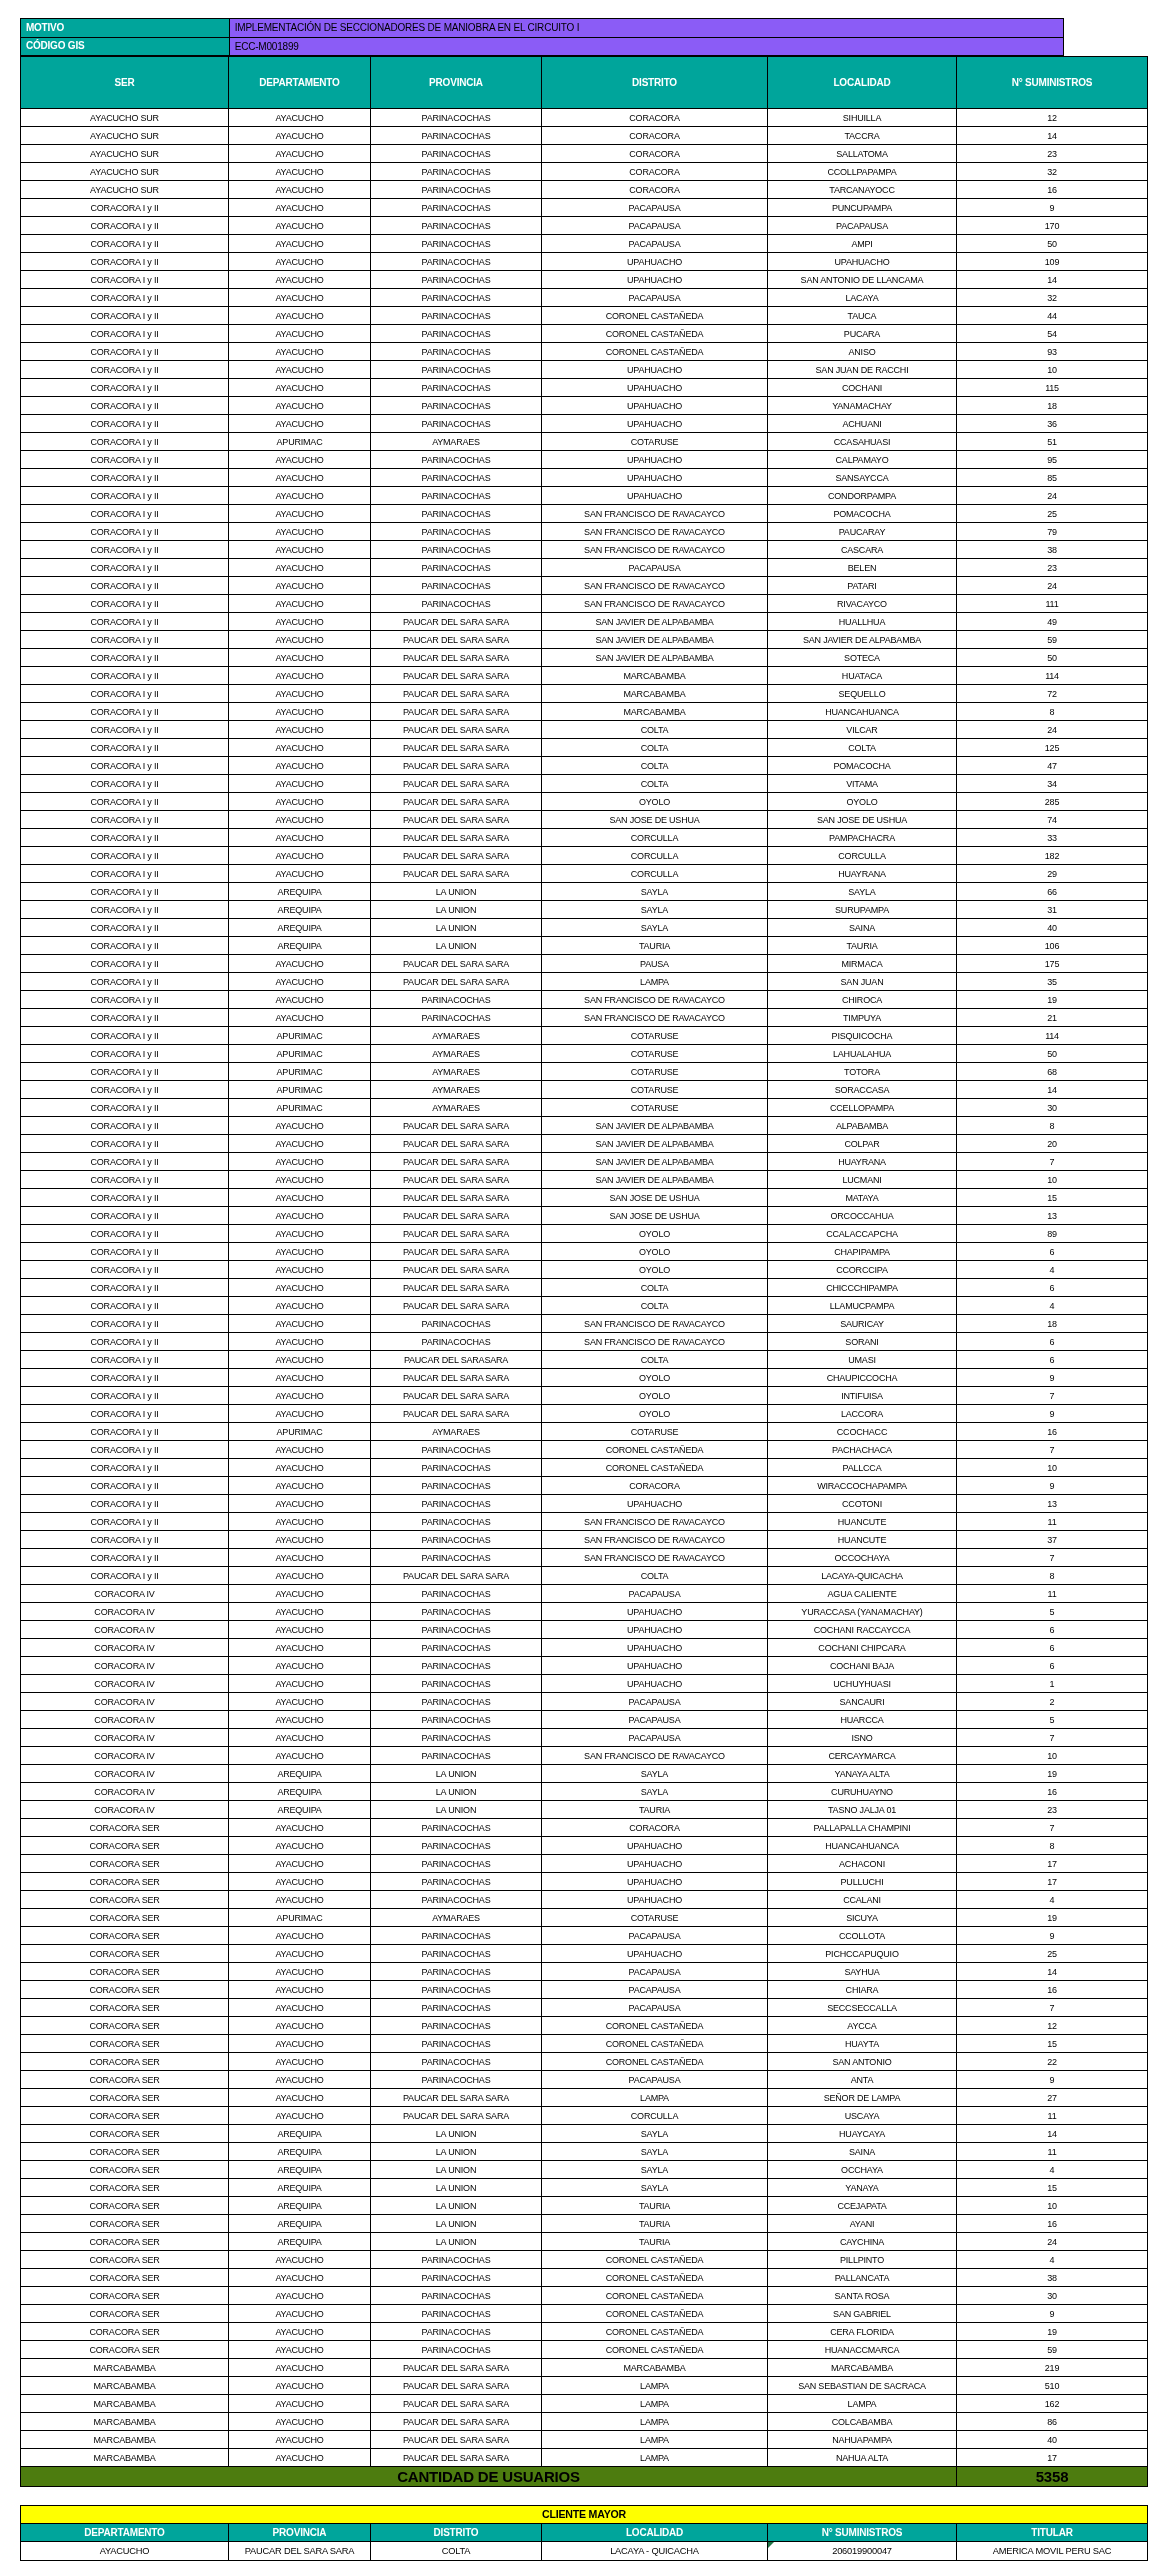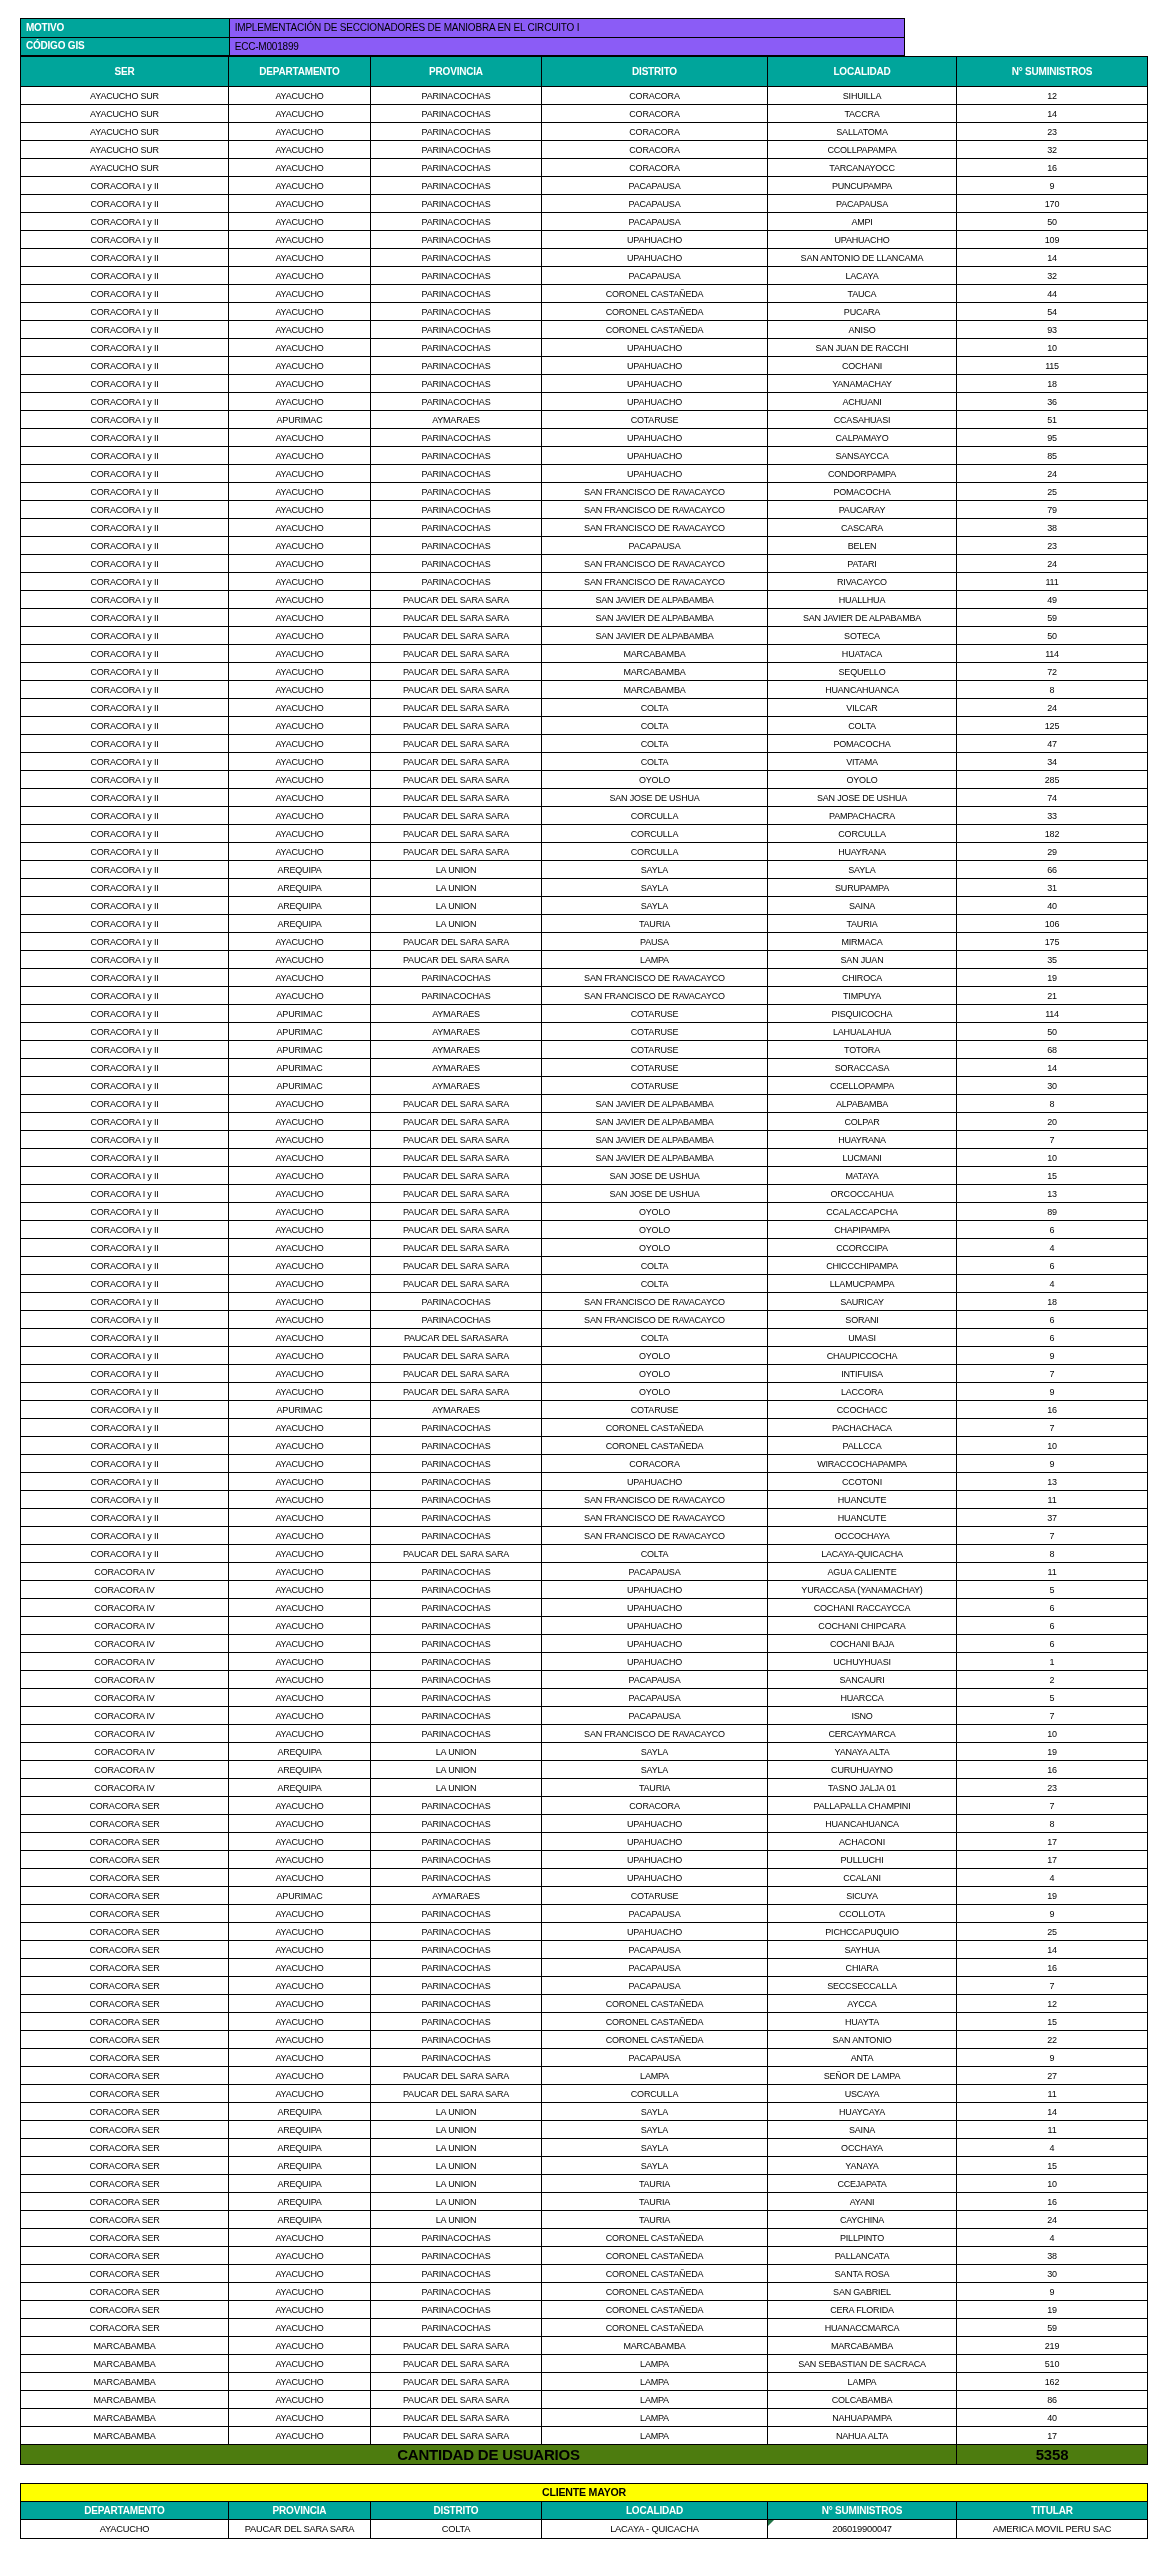"MOTIVO" .info-table { width: 885px -> 1044px }
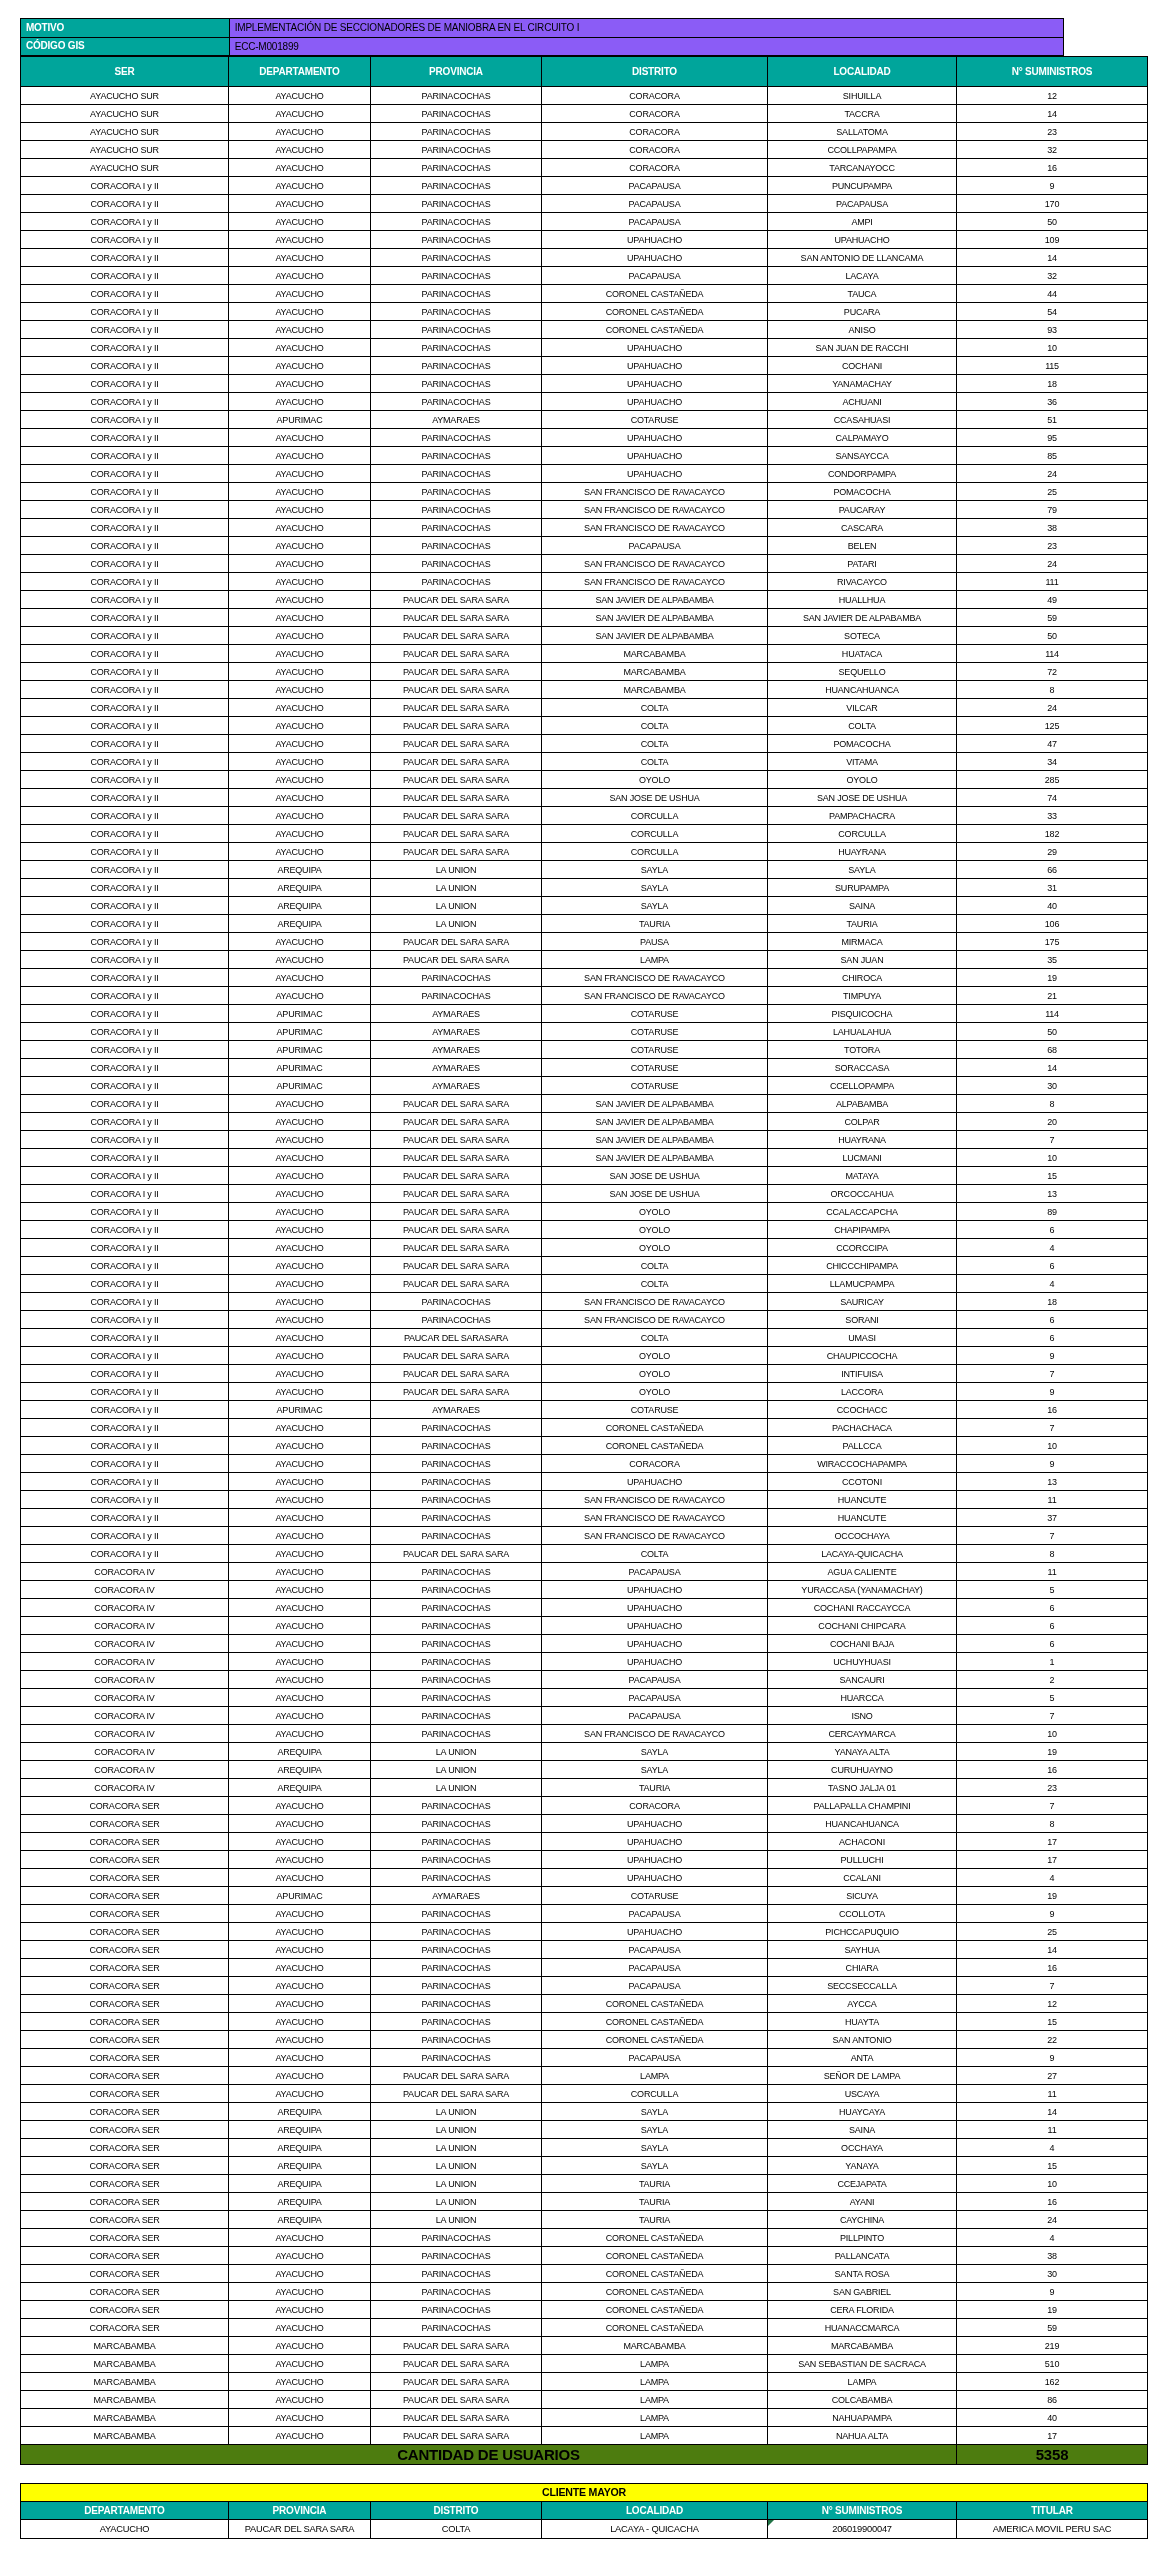"SER" .main-table th { padding: 5px -> 16px }
